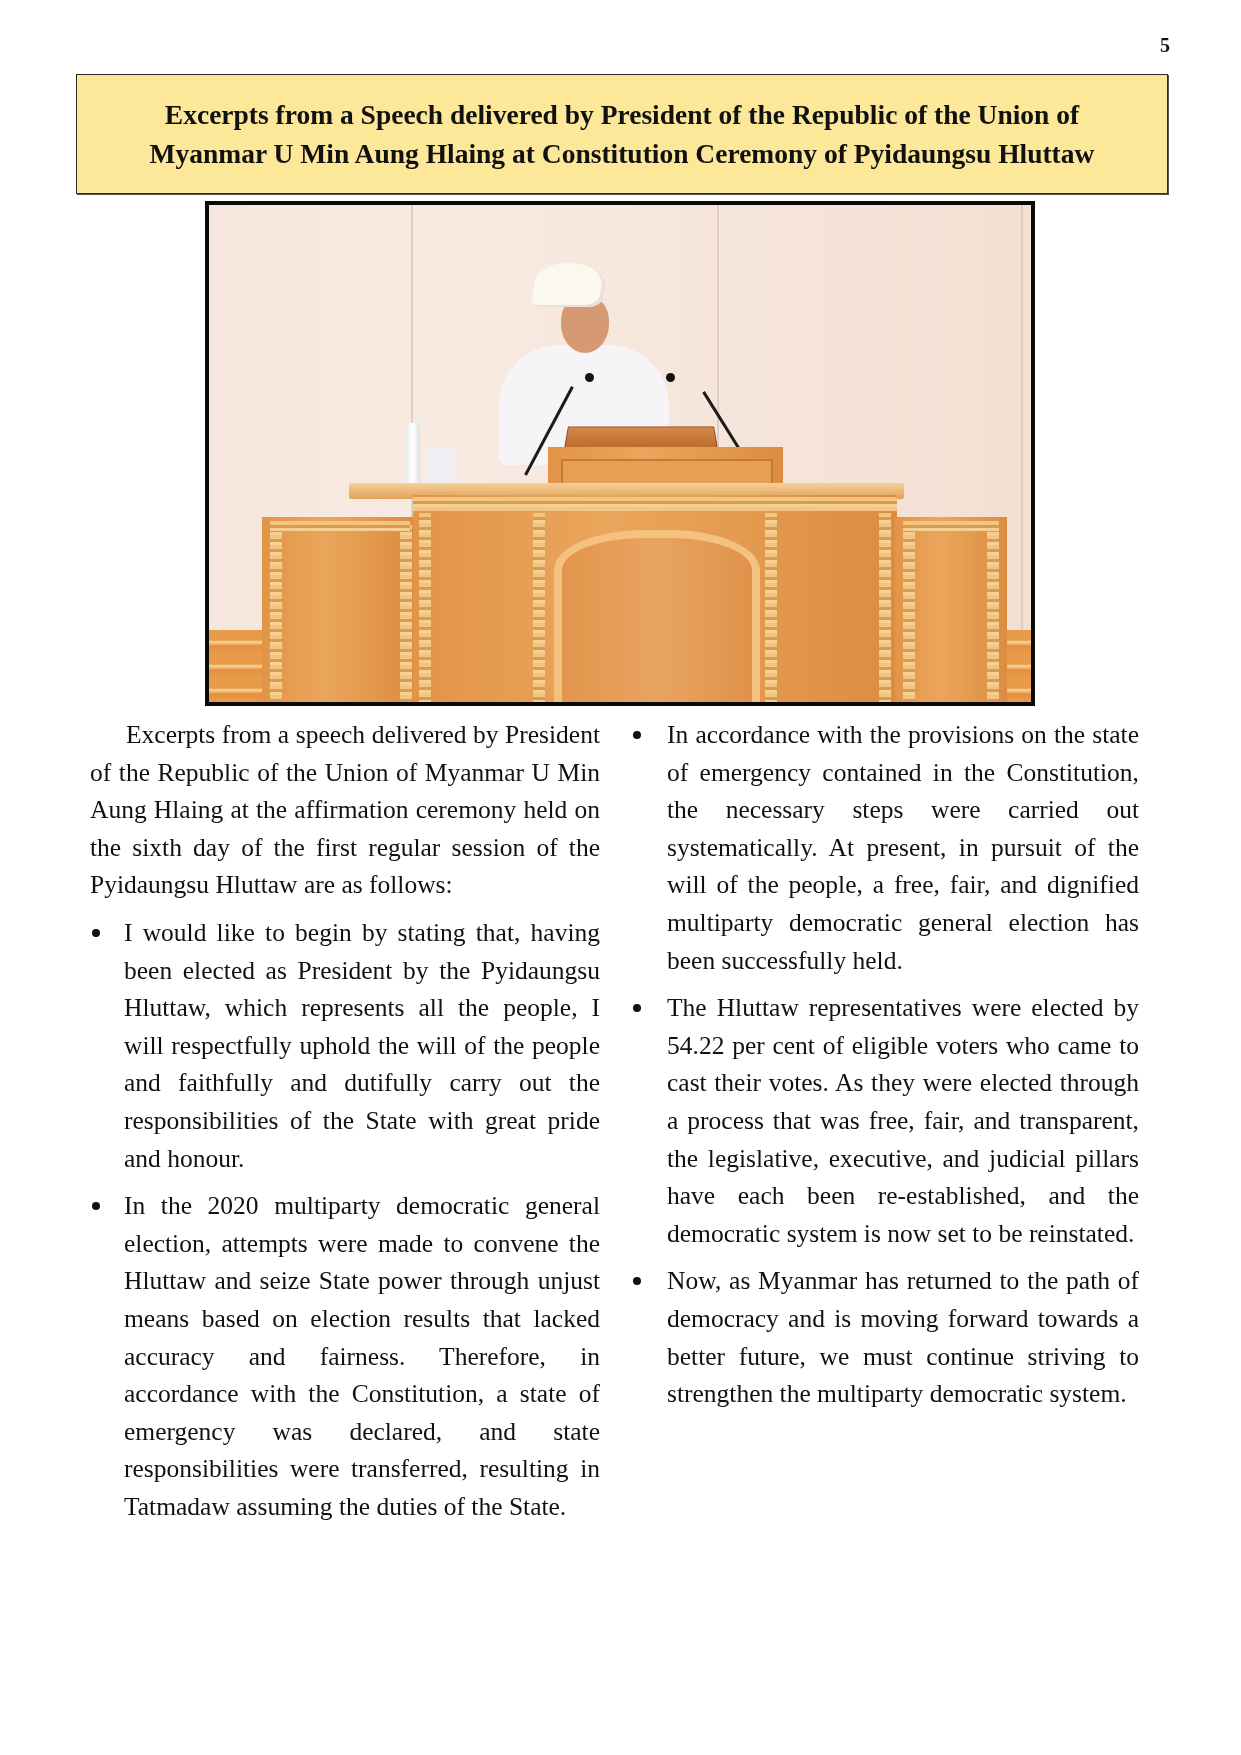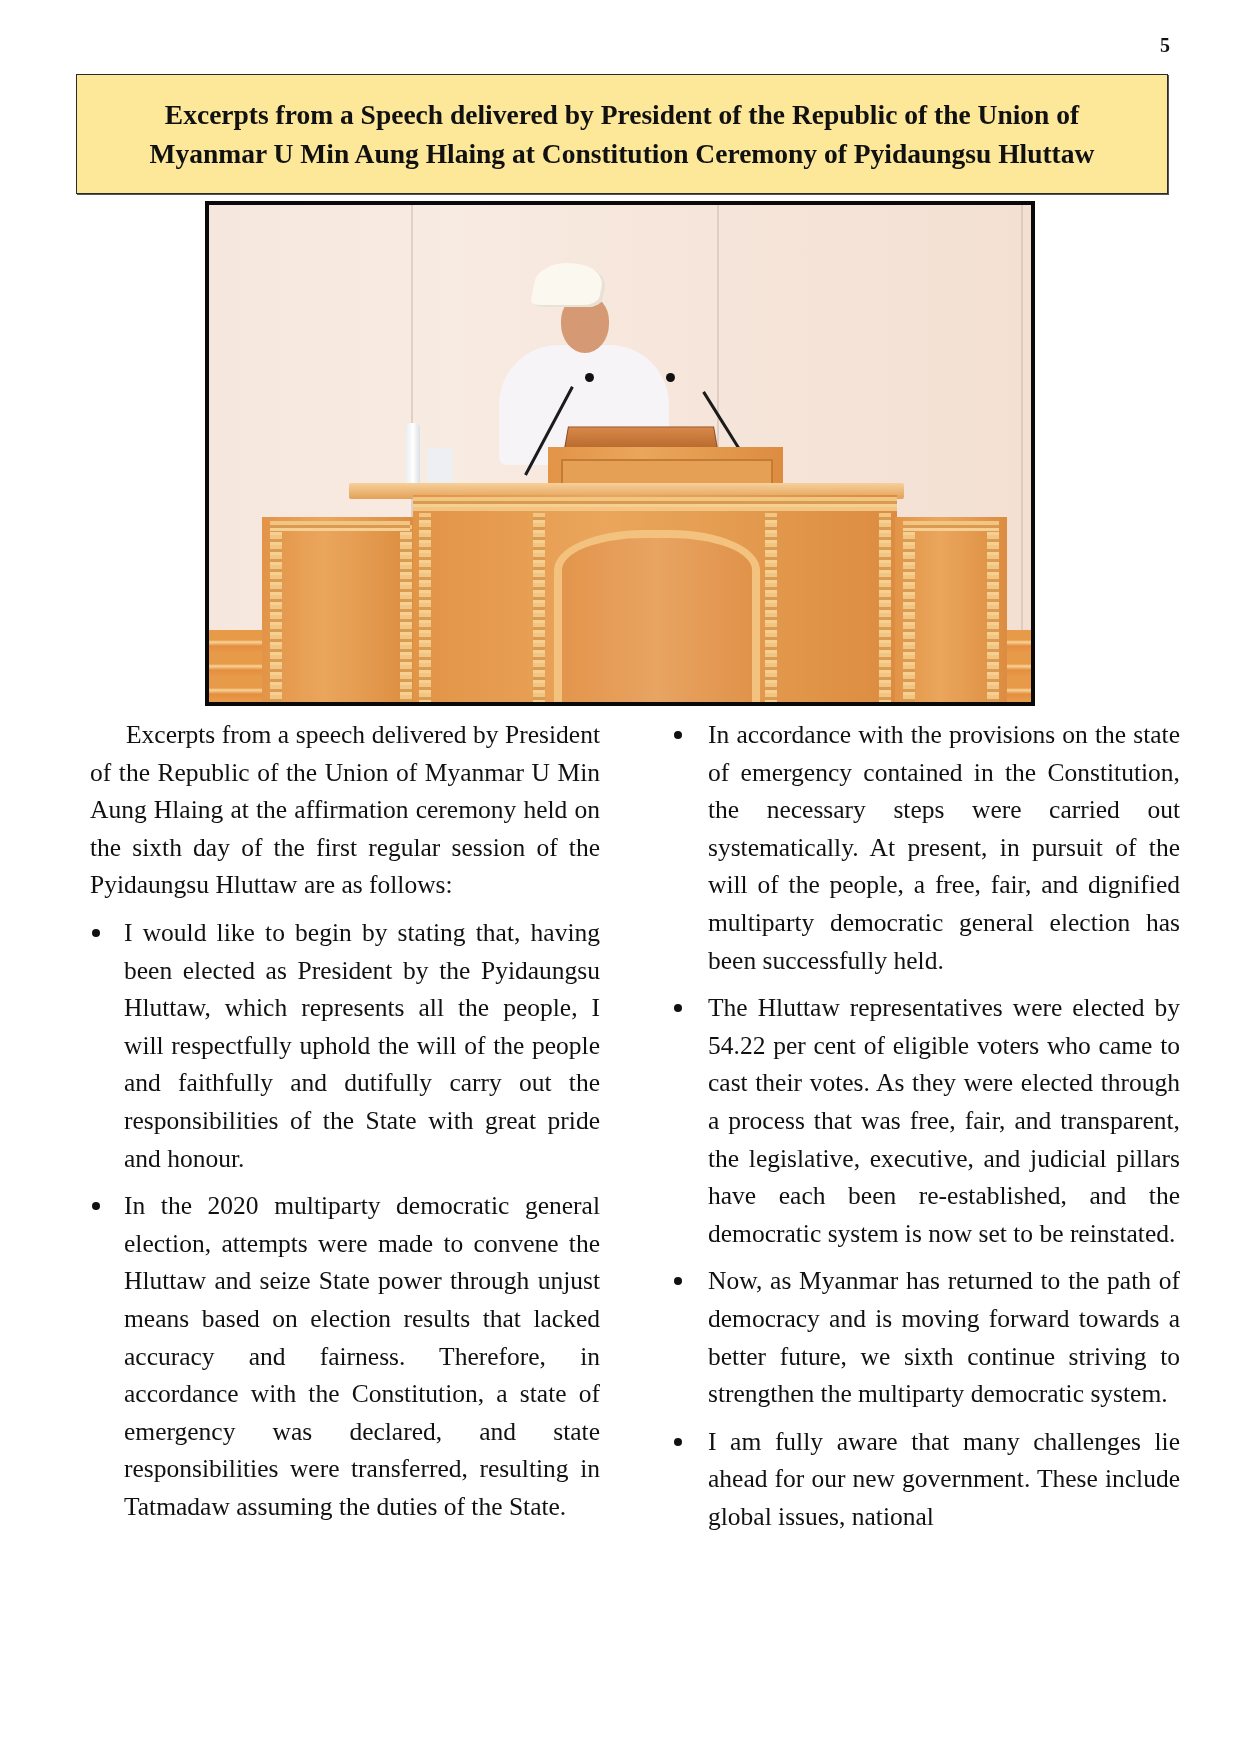"In accordance with the provisions" .col-right { left: 675px -> 634px }
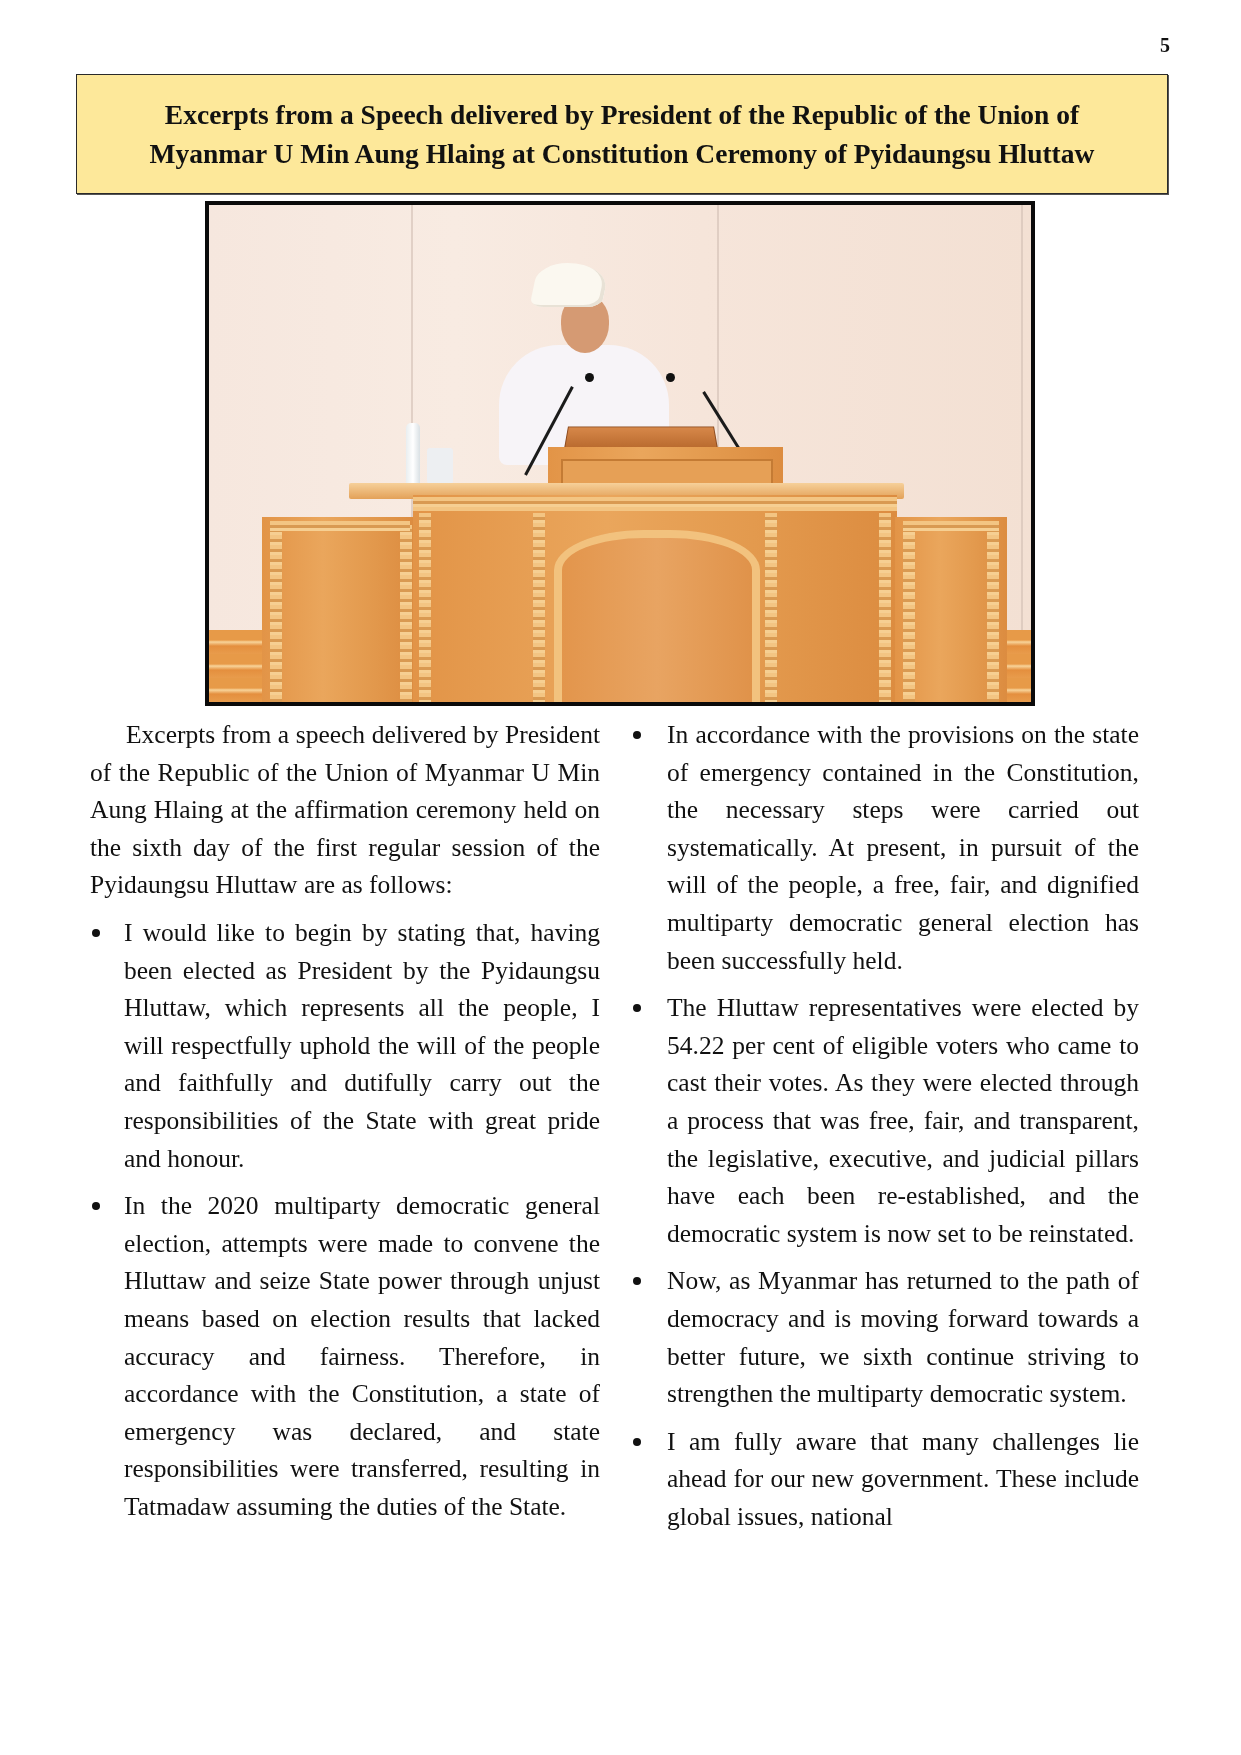"Now, as Myanmar has returned" span { text: sixth -> must }
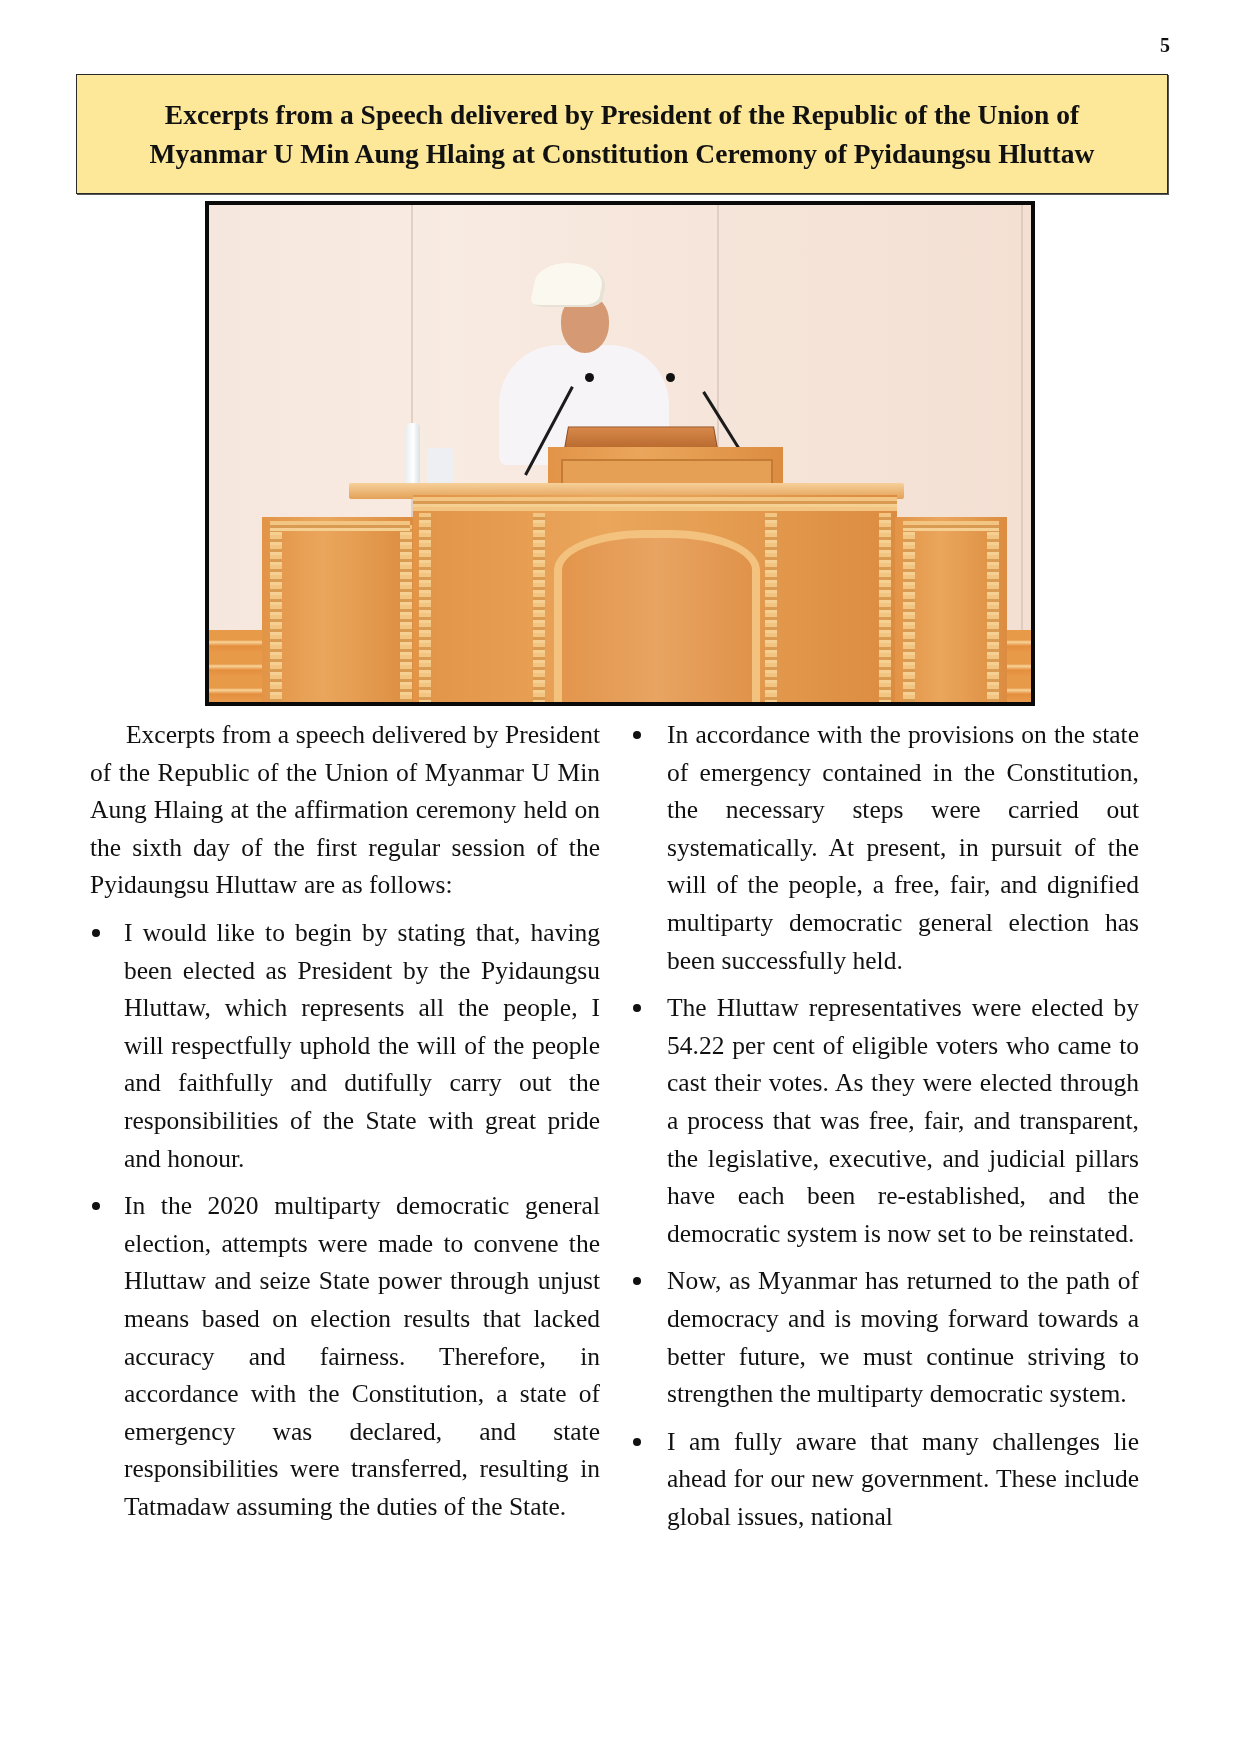"I am fully aware that" li { html: <li> <span></span> <span>I am fully aware that many challenges lie ahead for our new government. These include global issues, national</span> </li> -> none }
